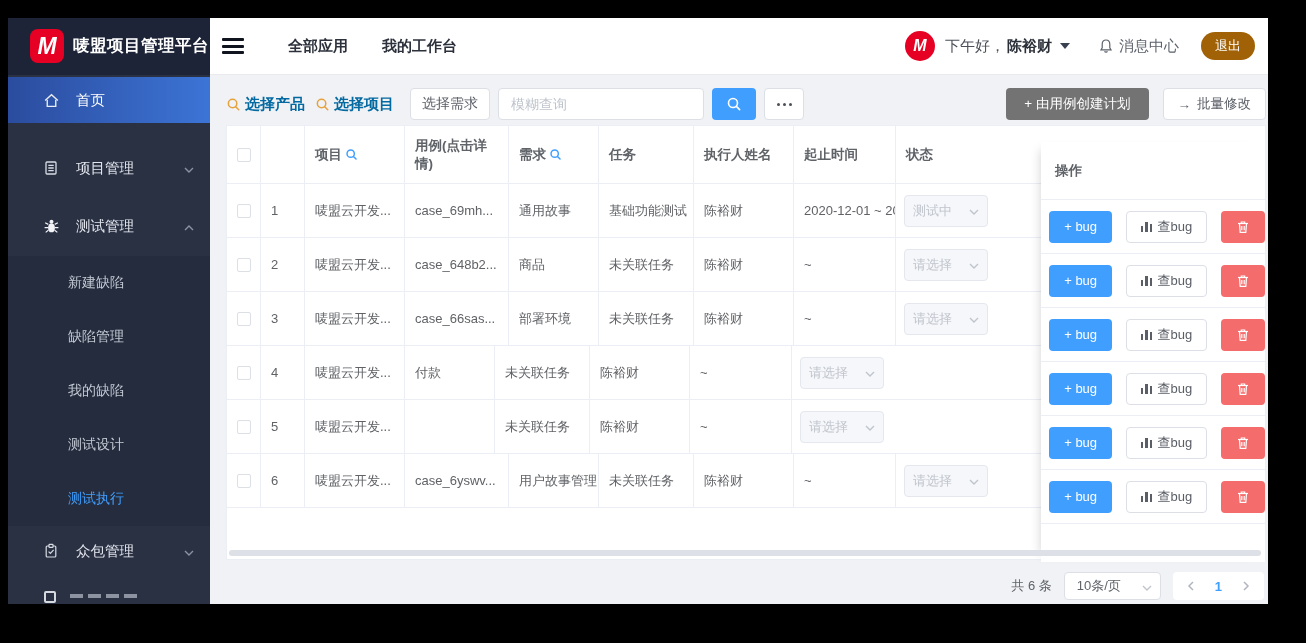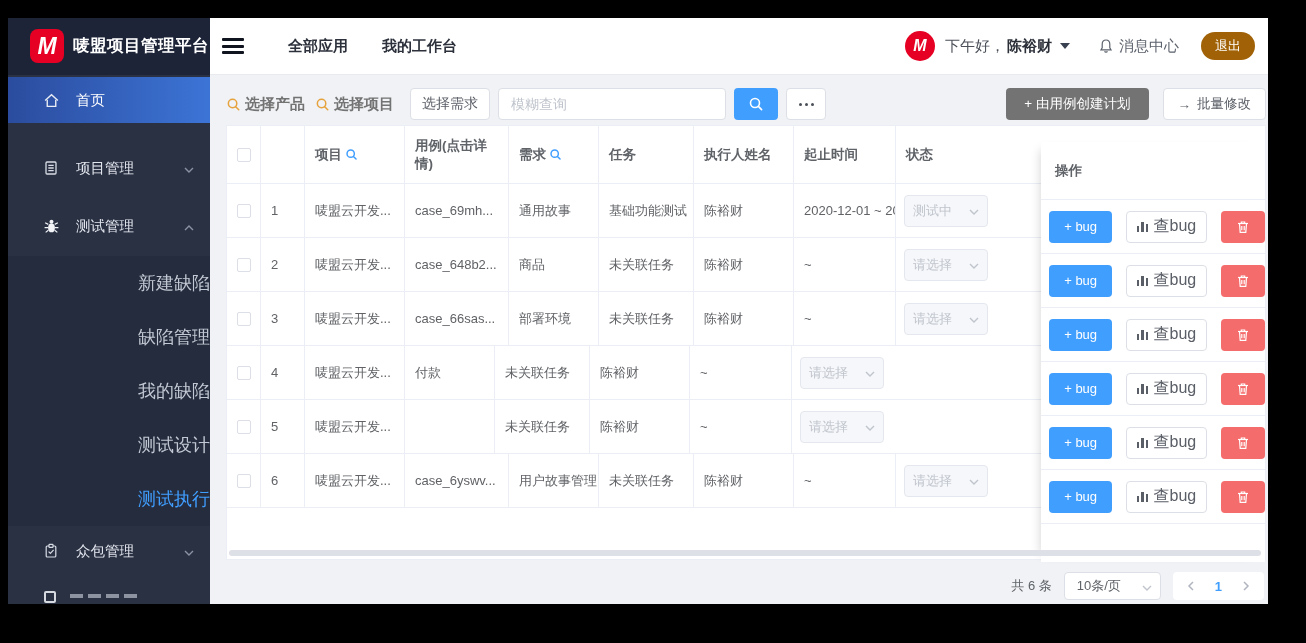"选择产品" .filter-link { color: #737373 -> #0369a1 }
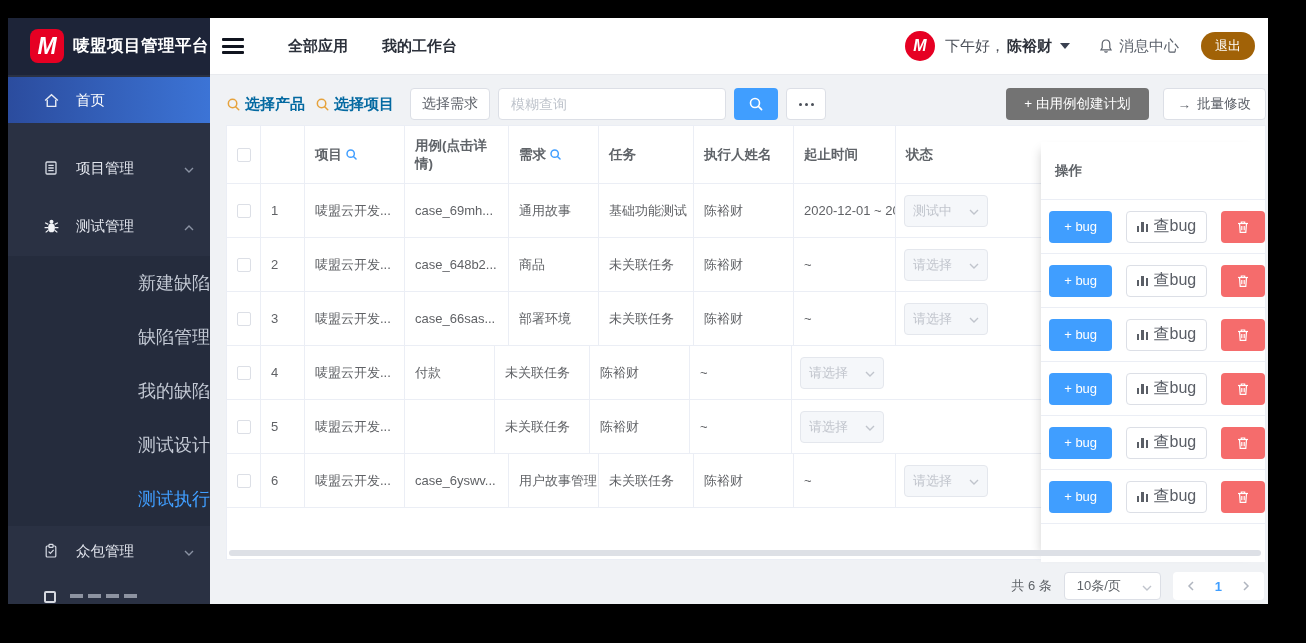"模糊查询" .fuzzy-input { width: 228px -> 206px }
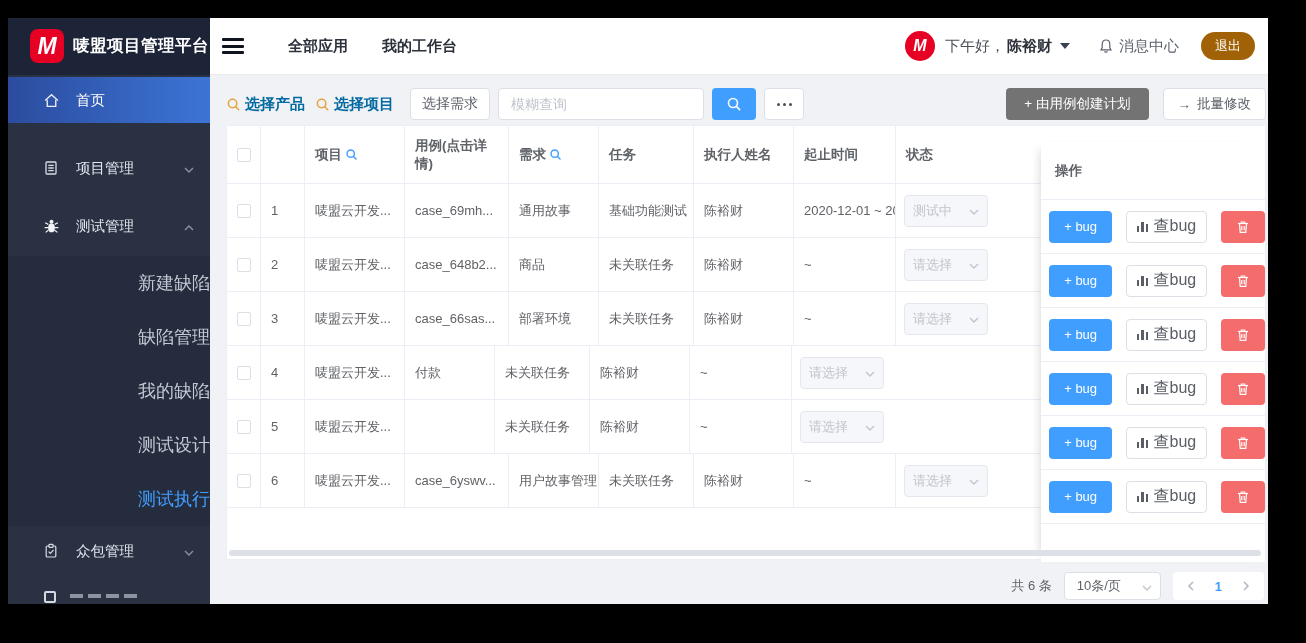"查bug" .btn-viewbug { font-size: 16px -> 13px }
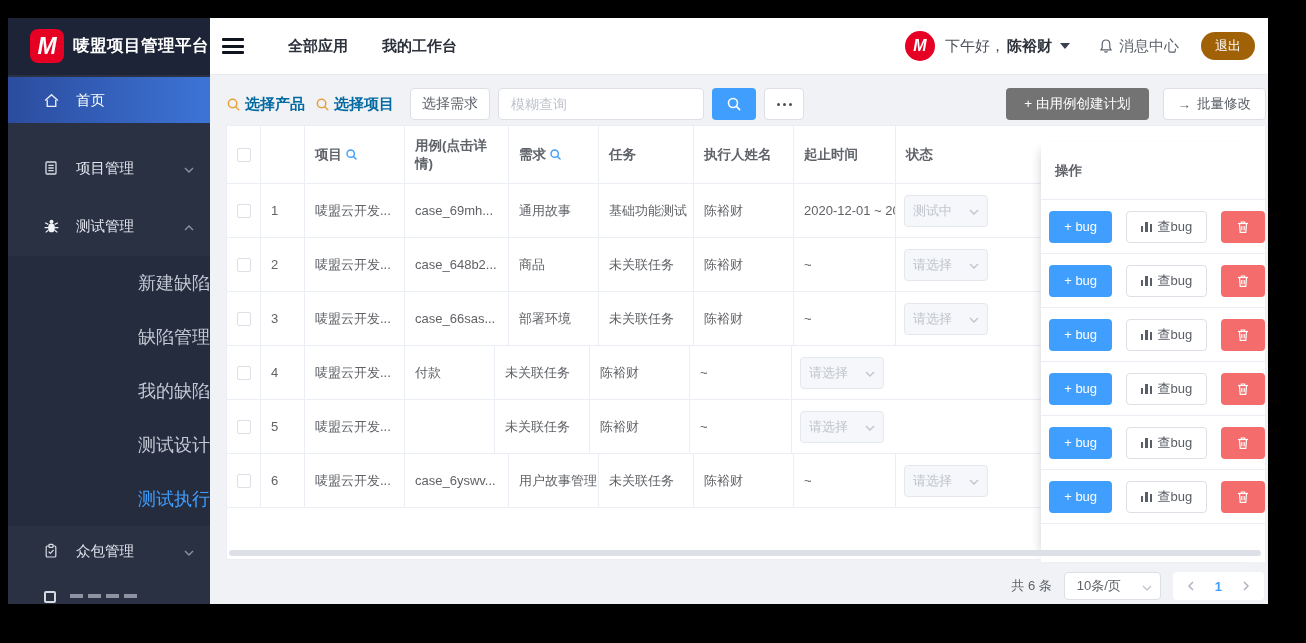"新建缺陷" .submenu-item { font-size: 18px -> 14px; justify-content: flex-end -> none }
